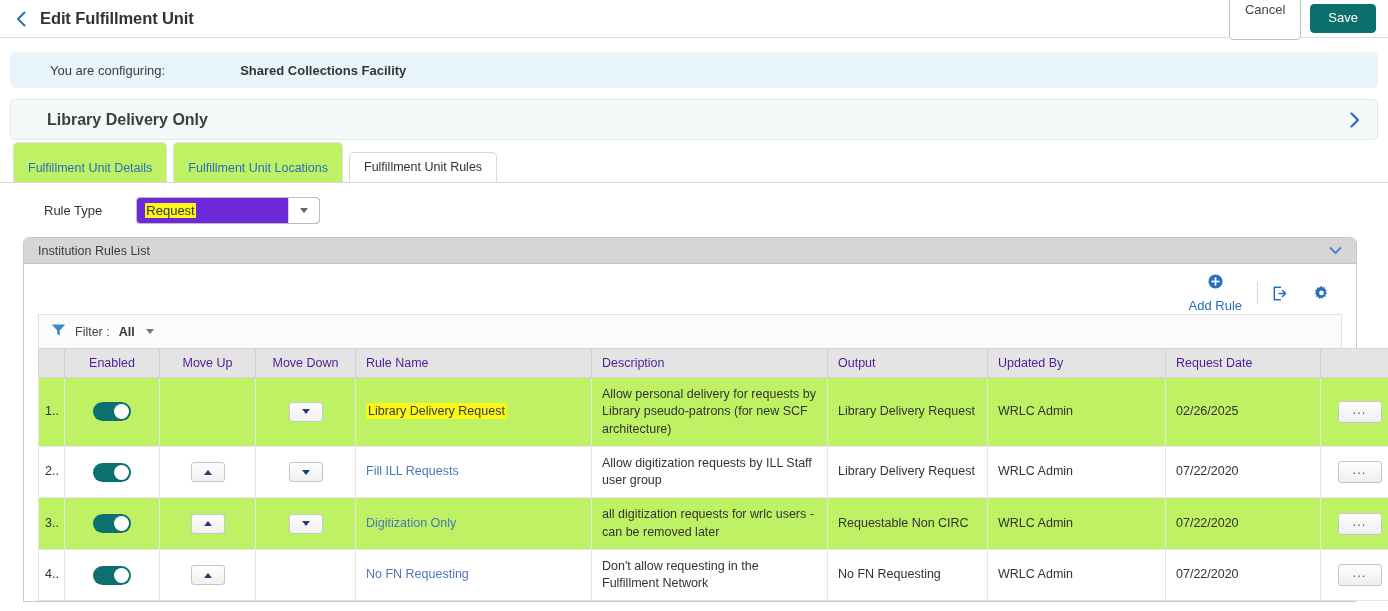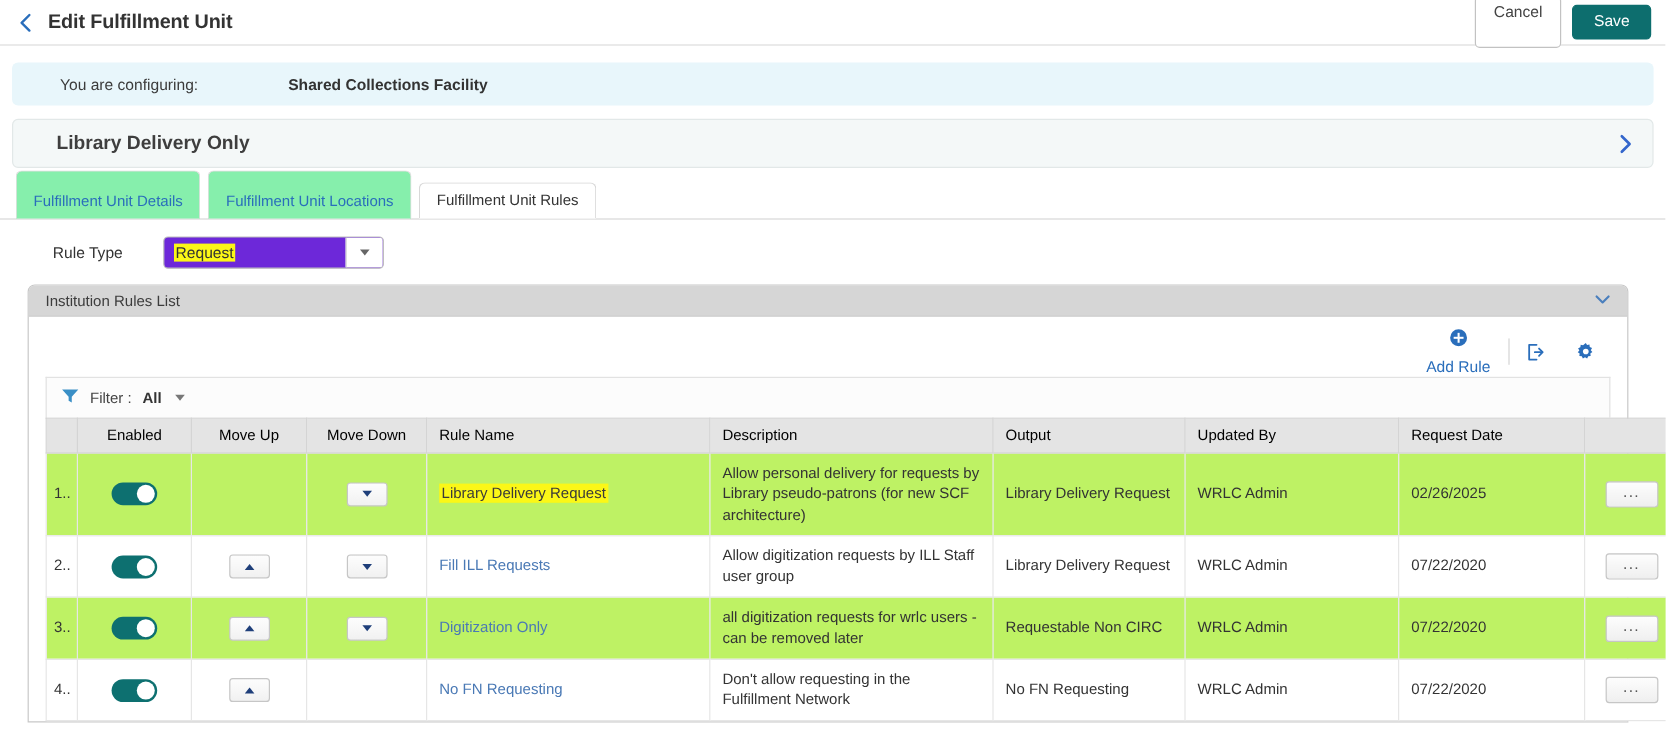"Fulfillment Unit Details" .tab { background: #86efac -> #bef264 }
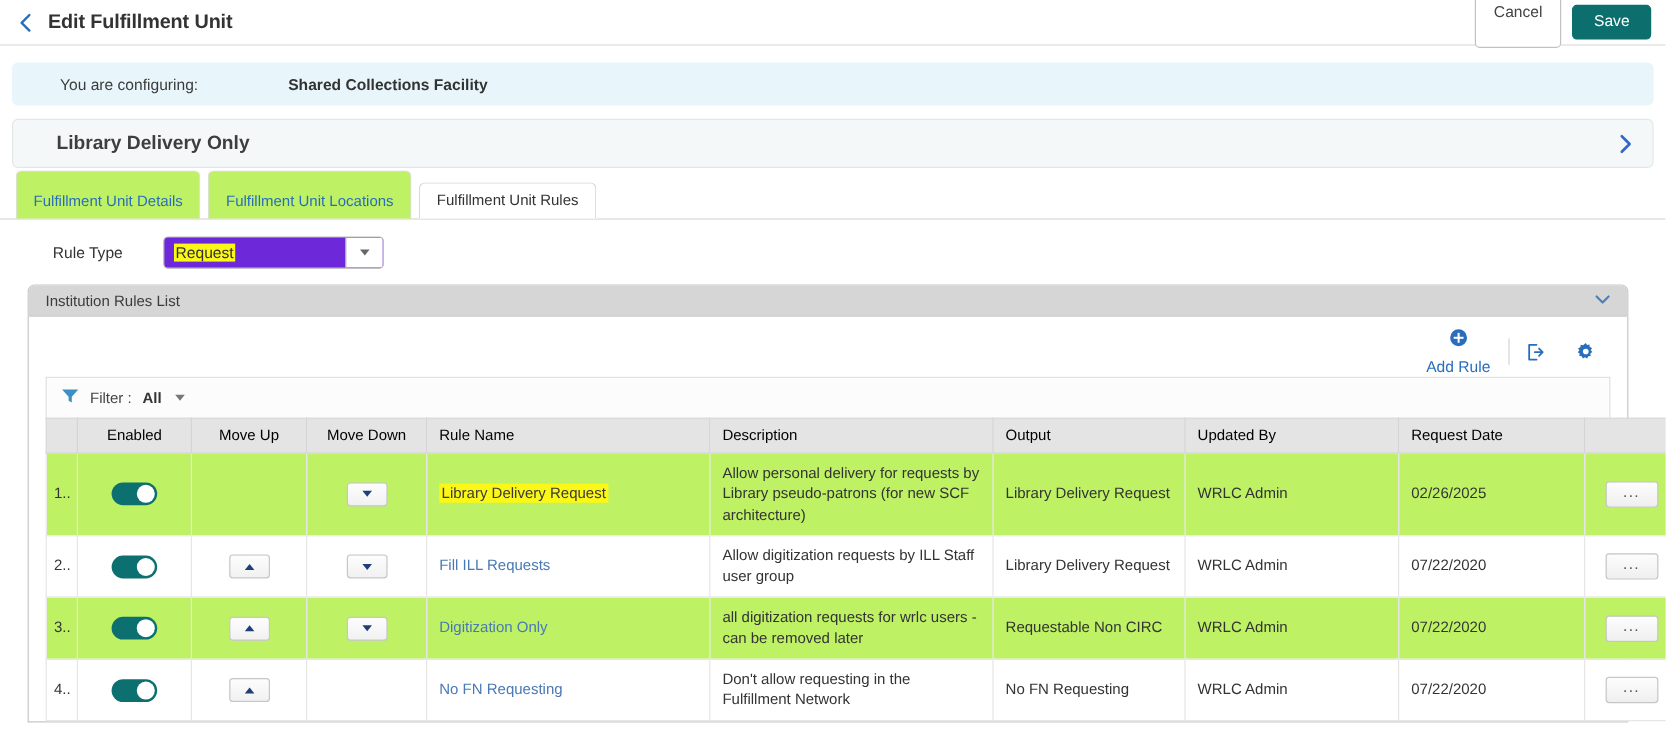"Enabled" table.rules th { color: #000000 -> #4c1d95 }
